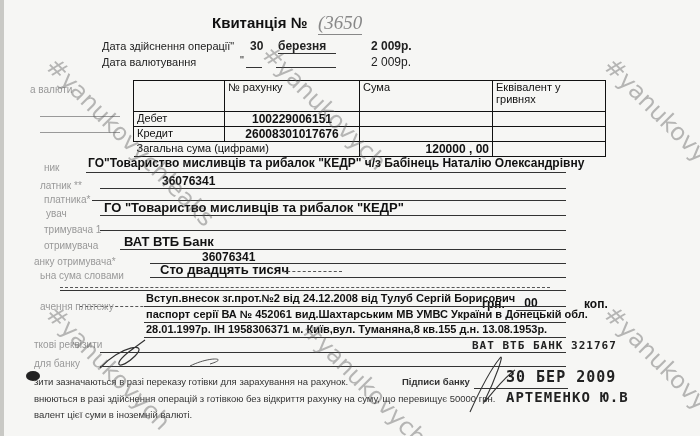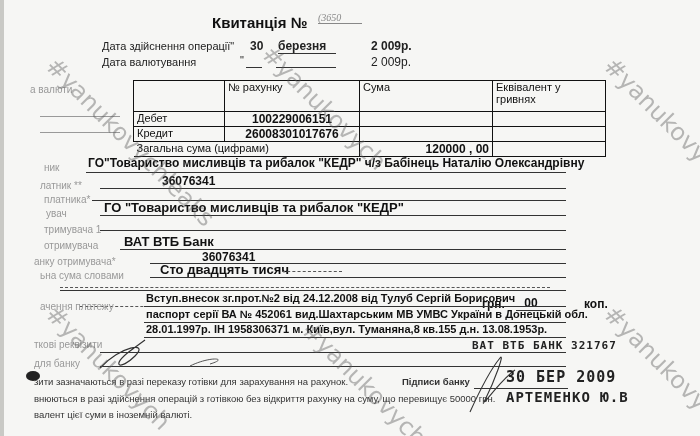"(3650" .title-num { font-size: 10px -> 19px }
